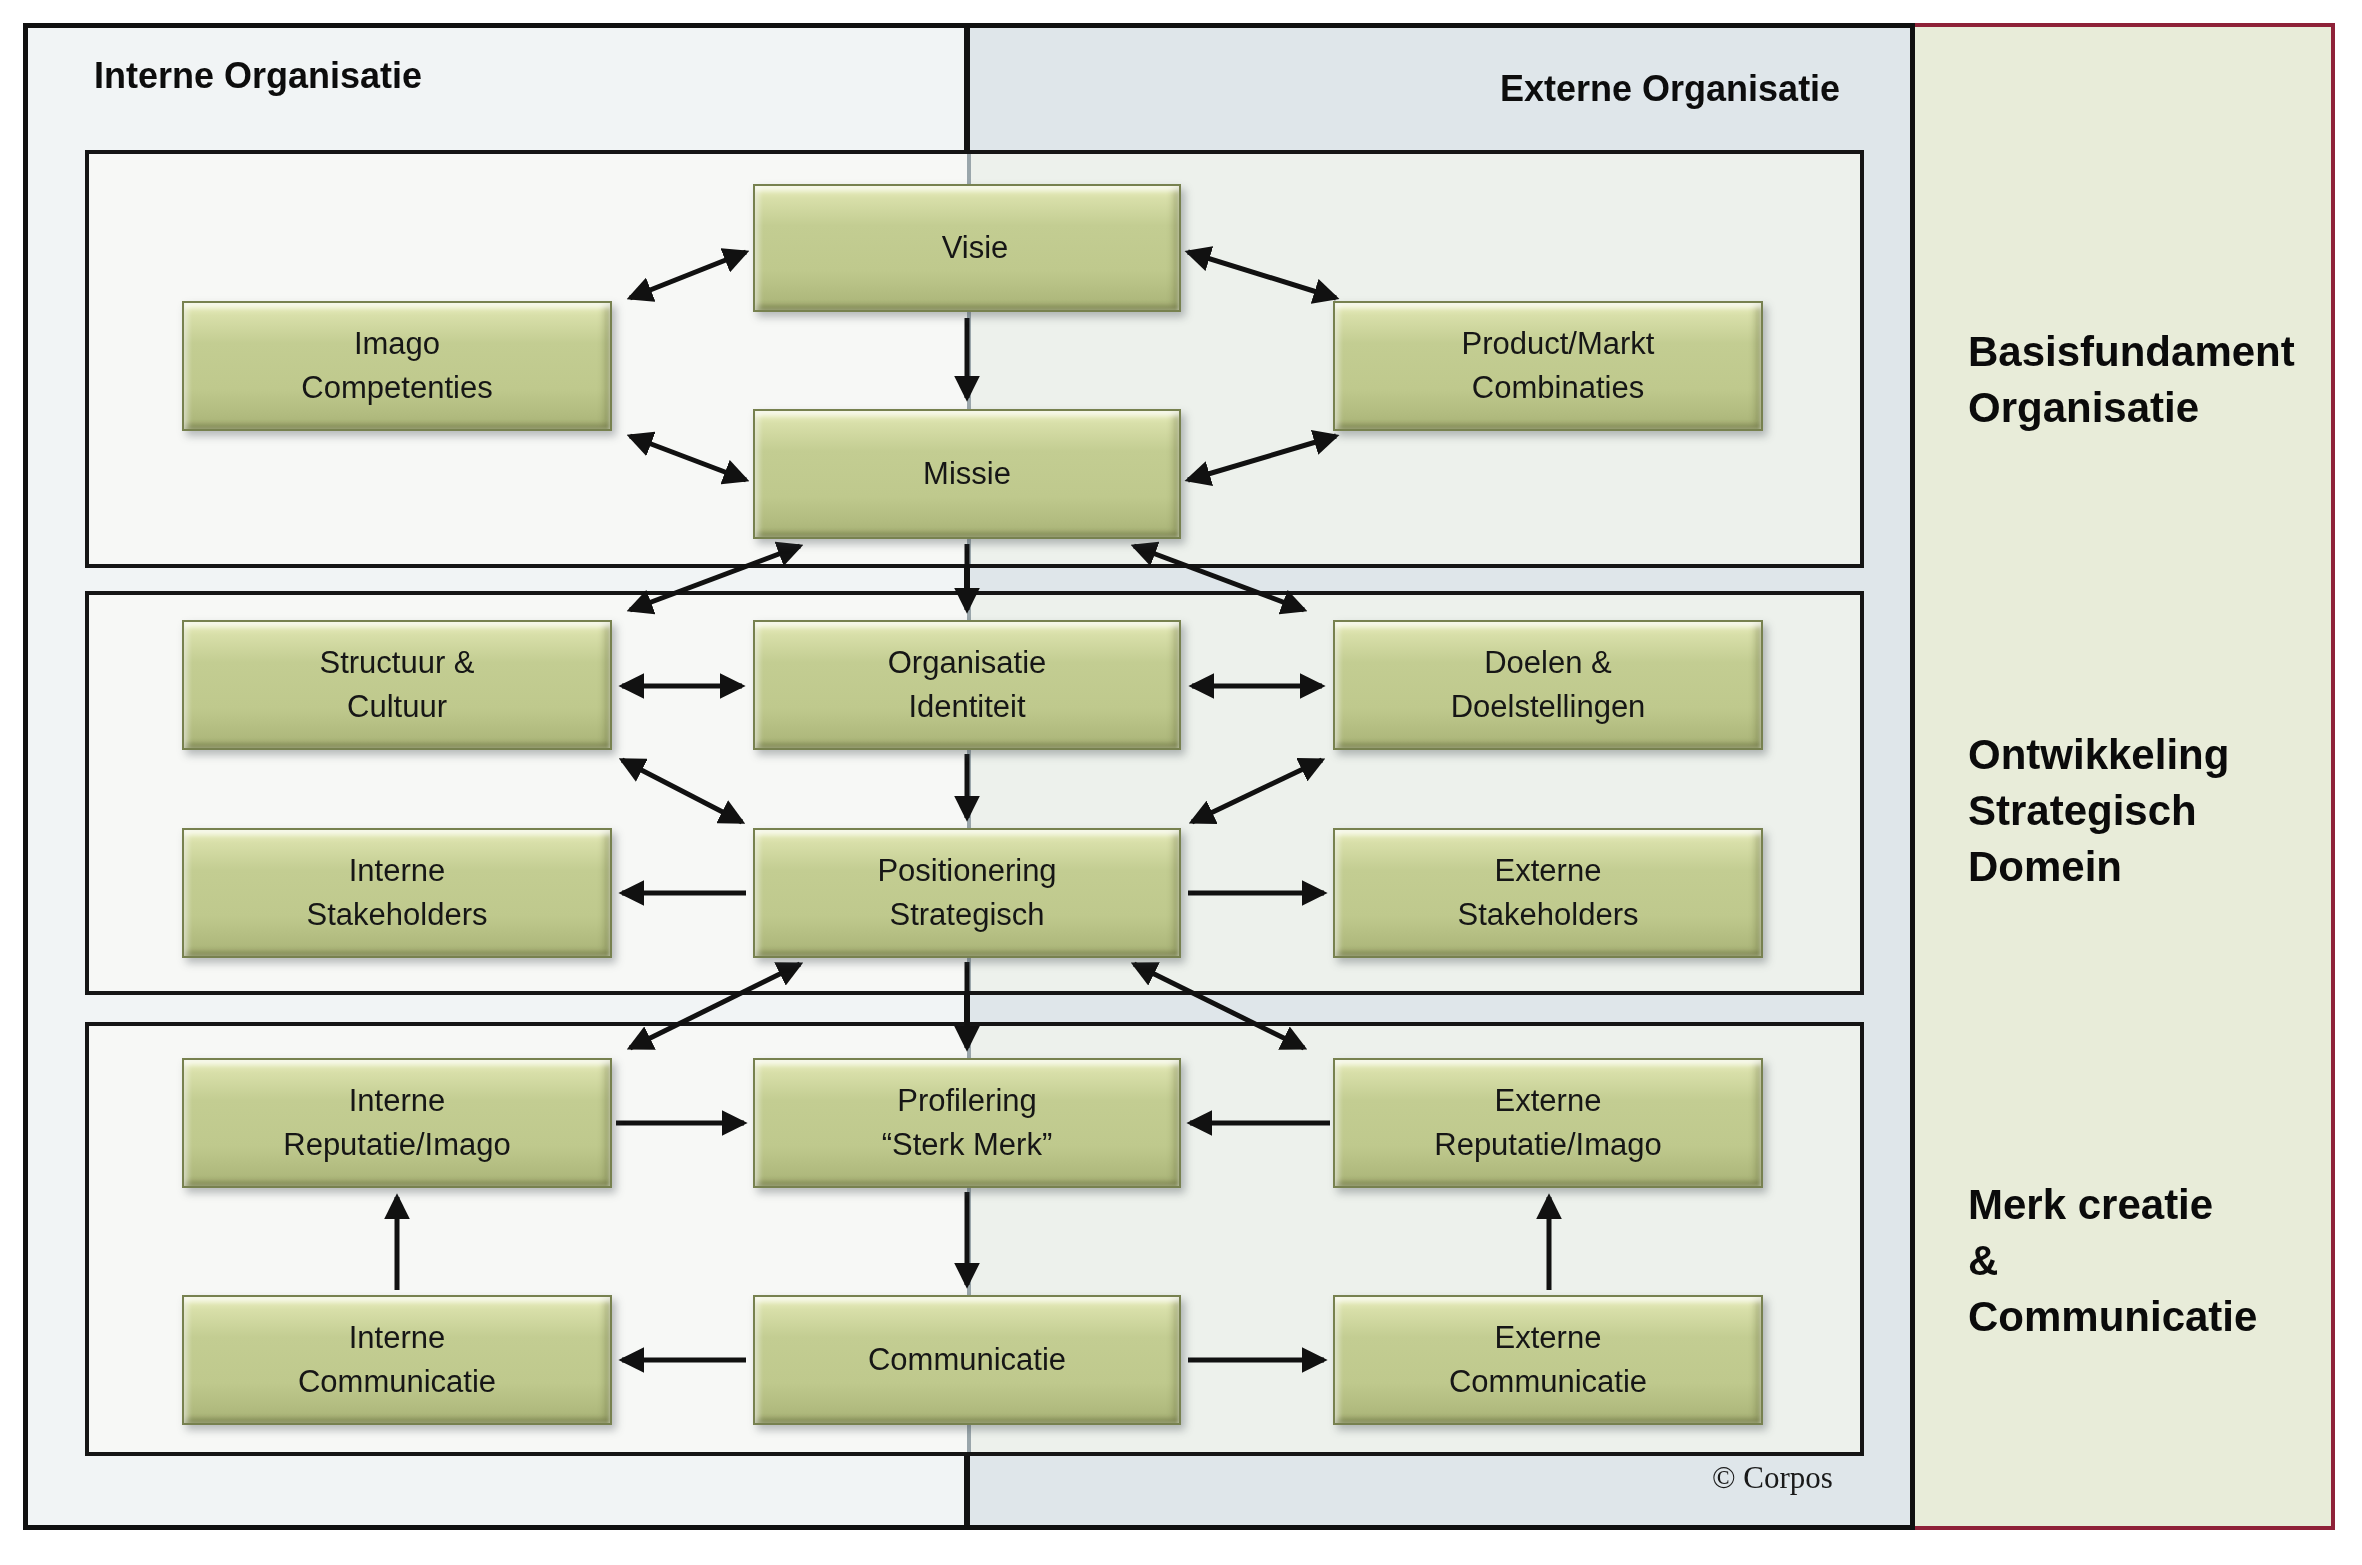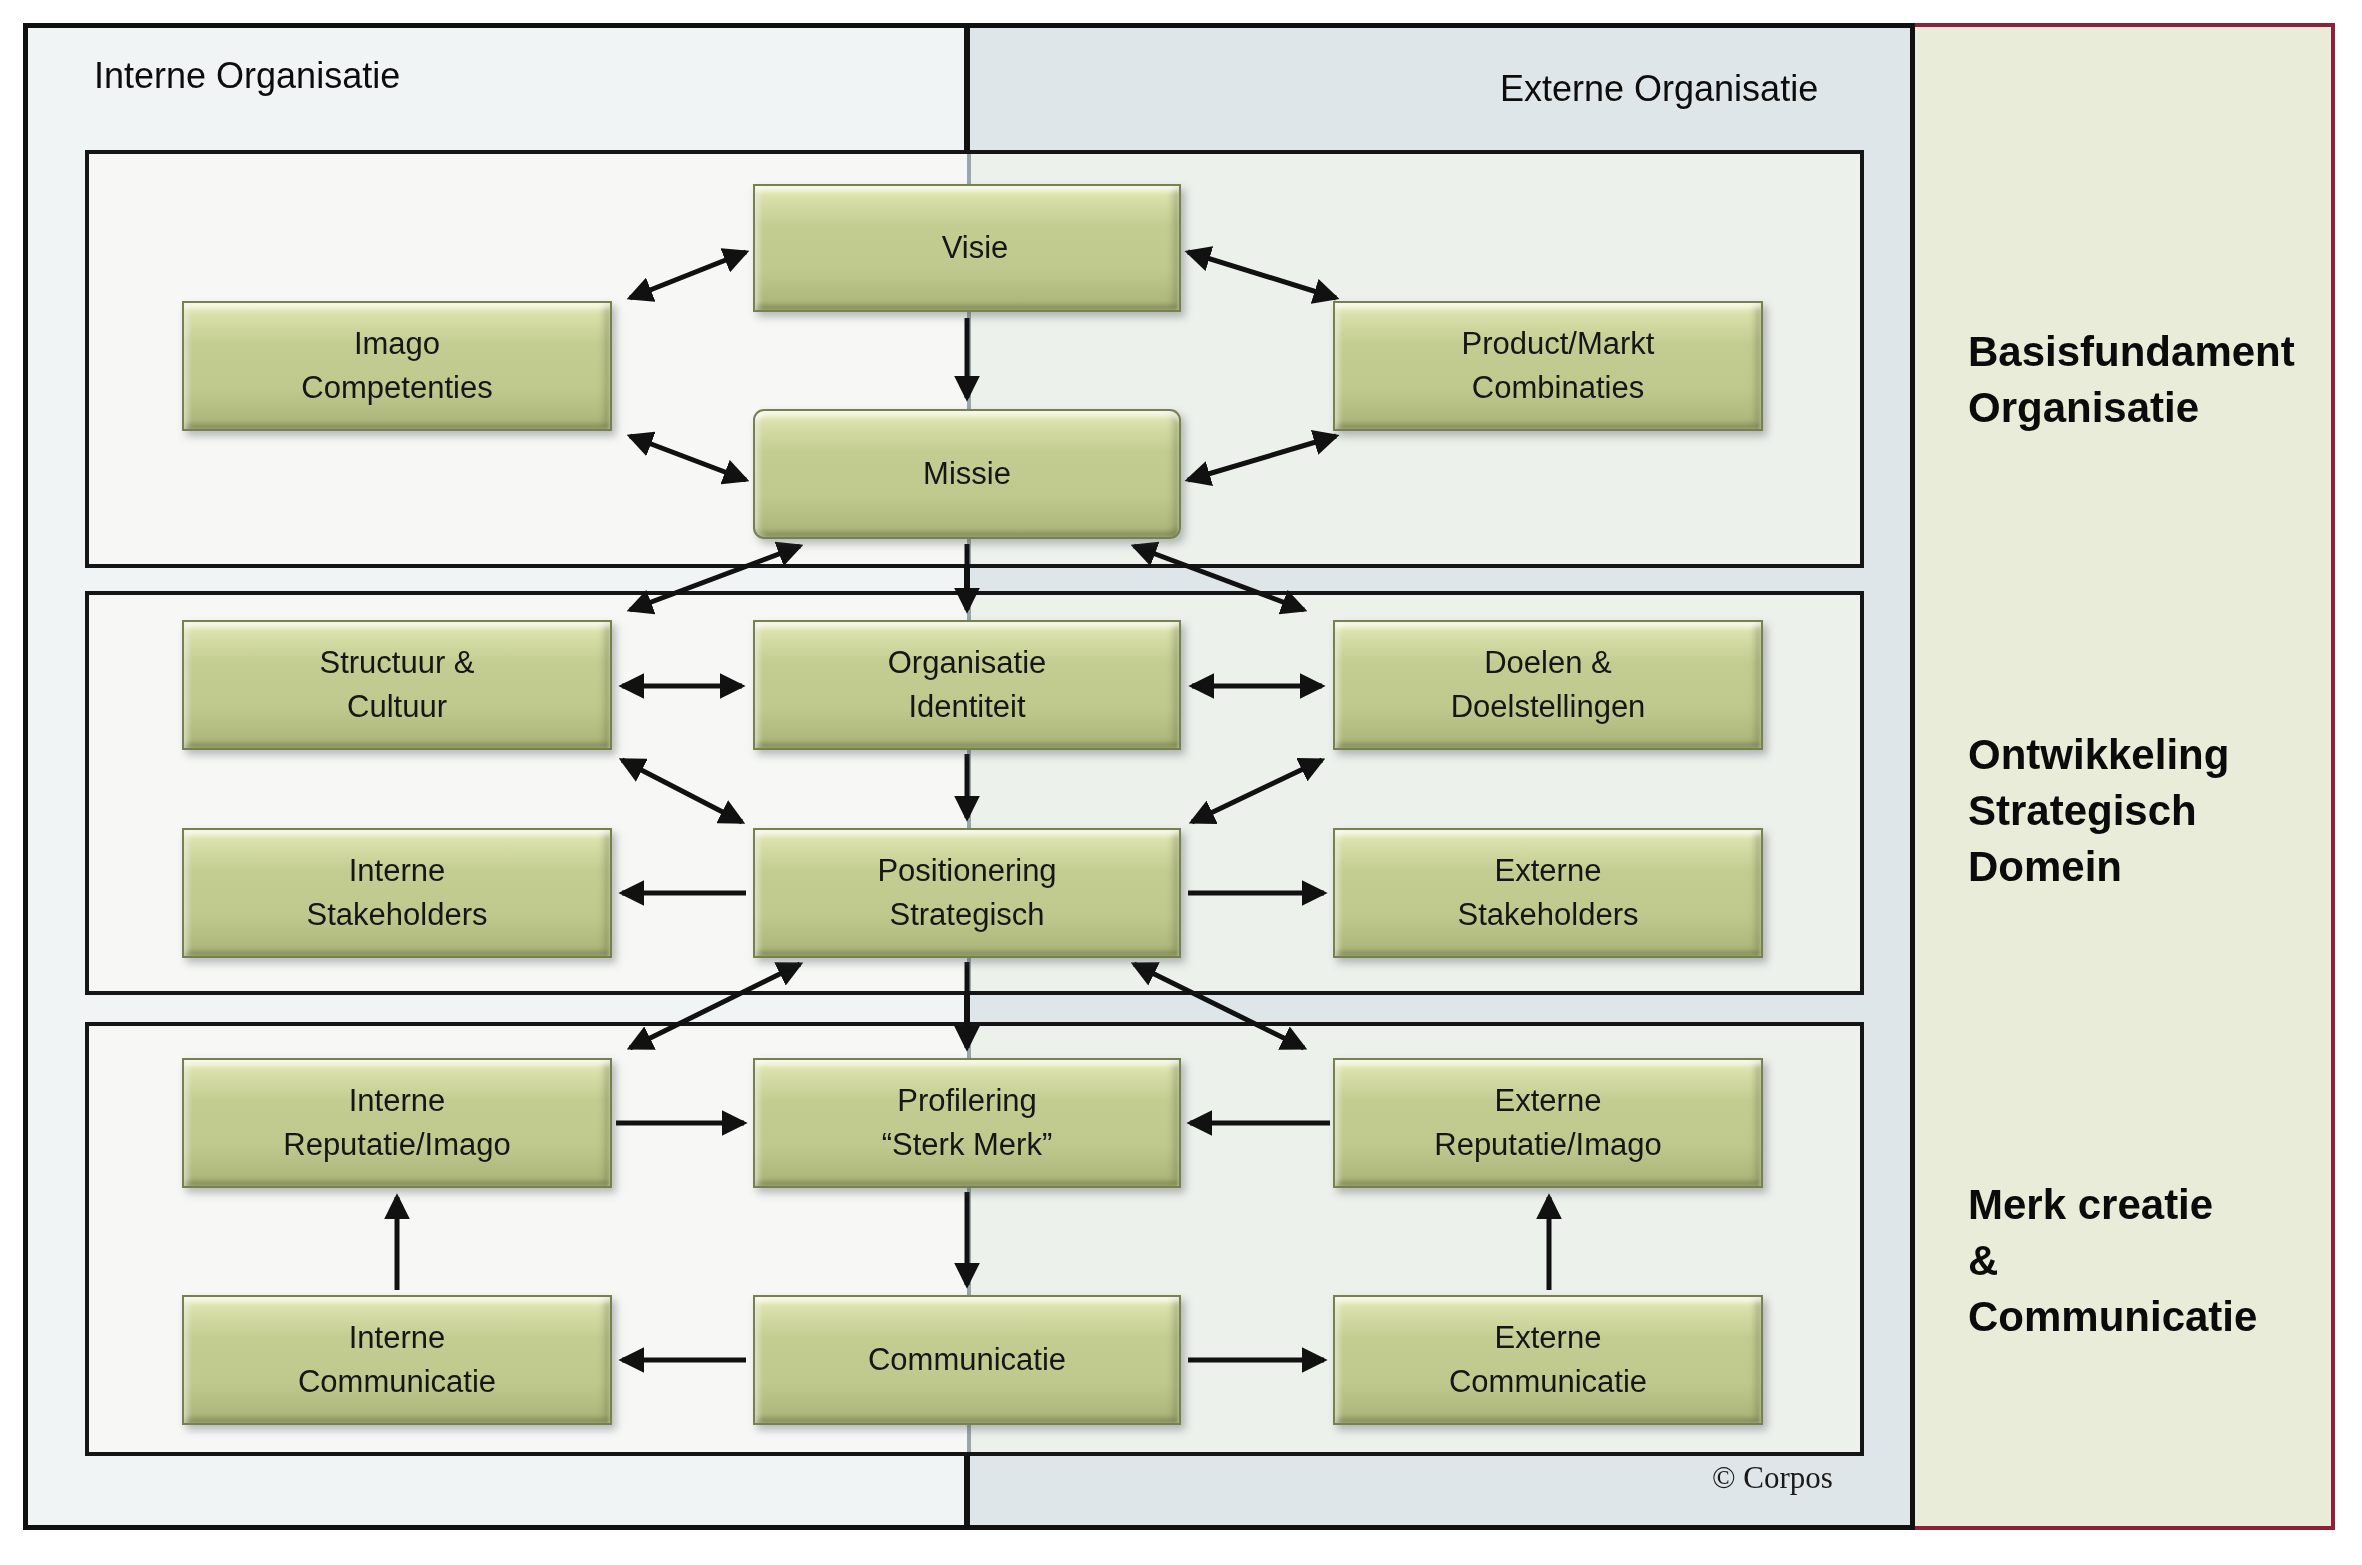"Interne Organisatie" .zone-header { font-weight: normal -> bold }
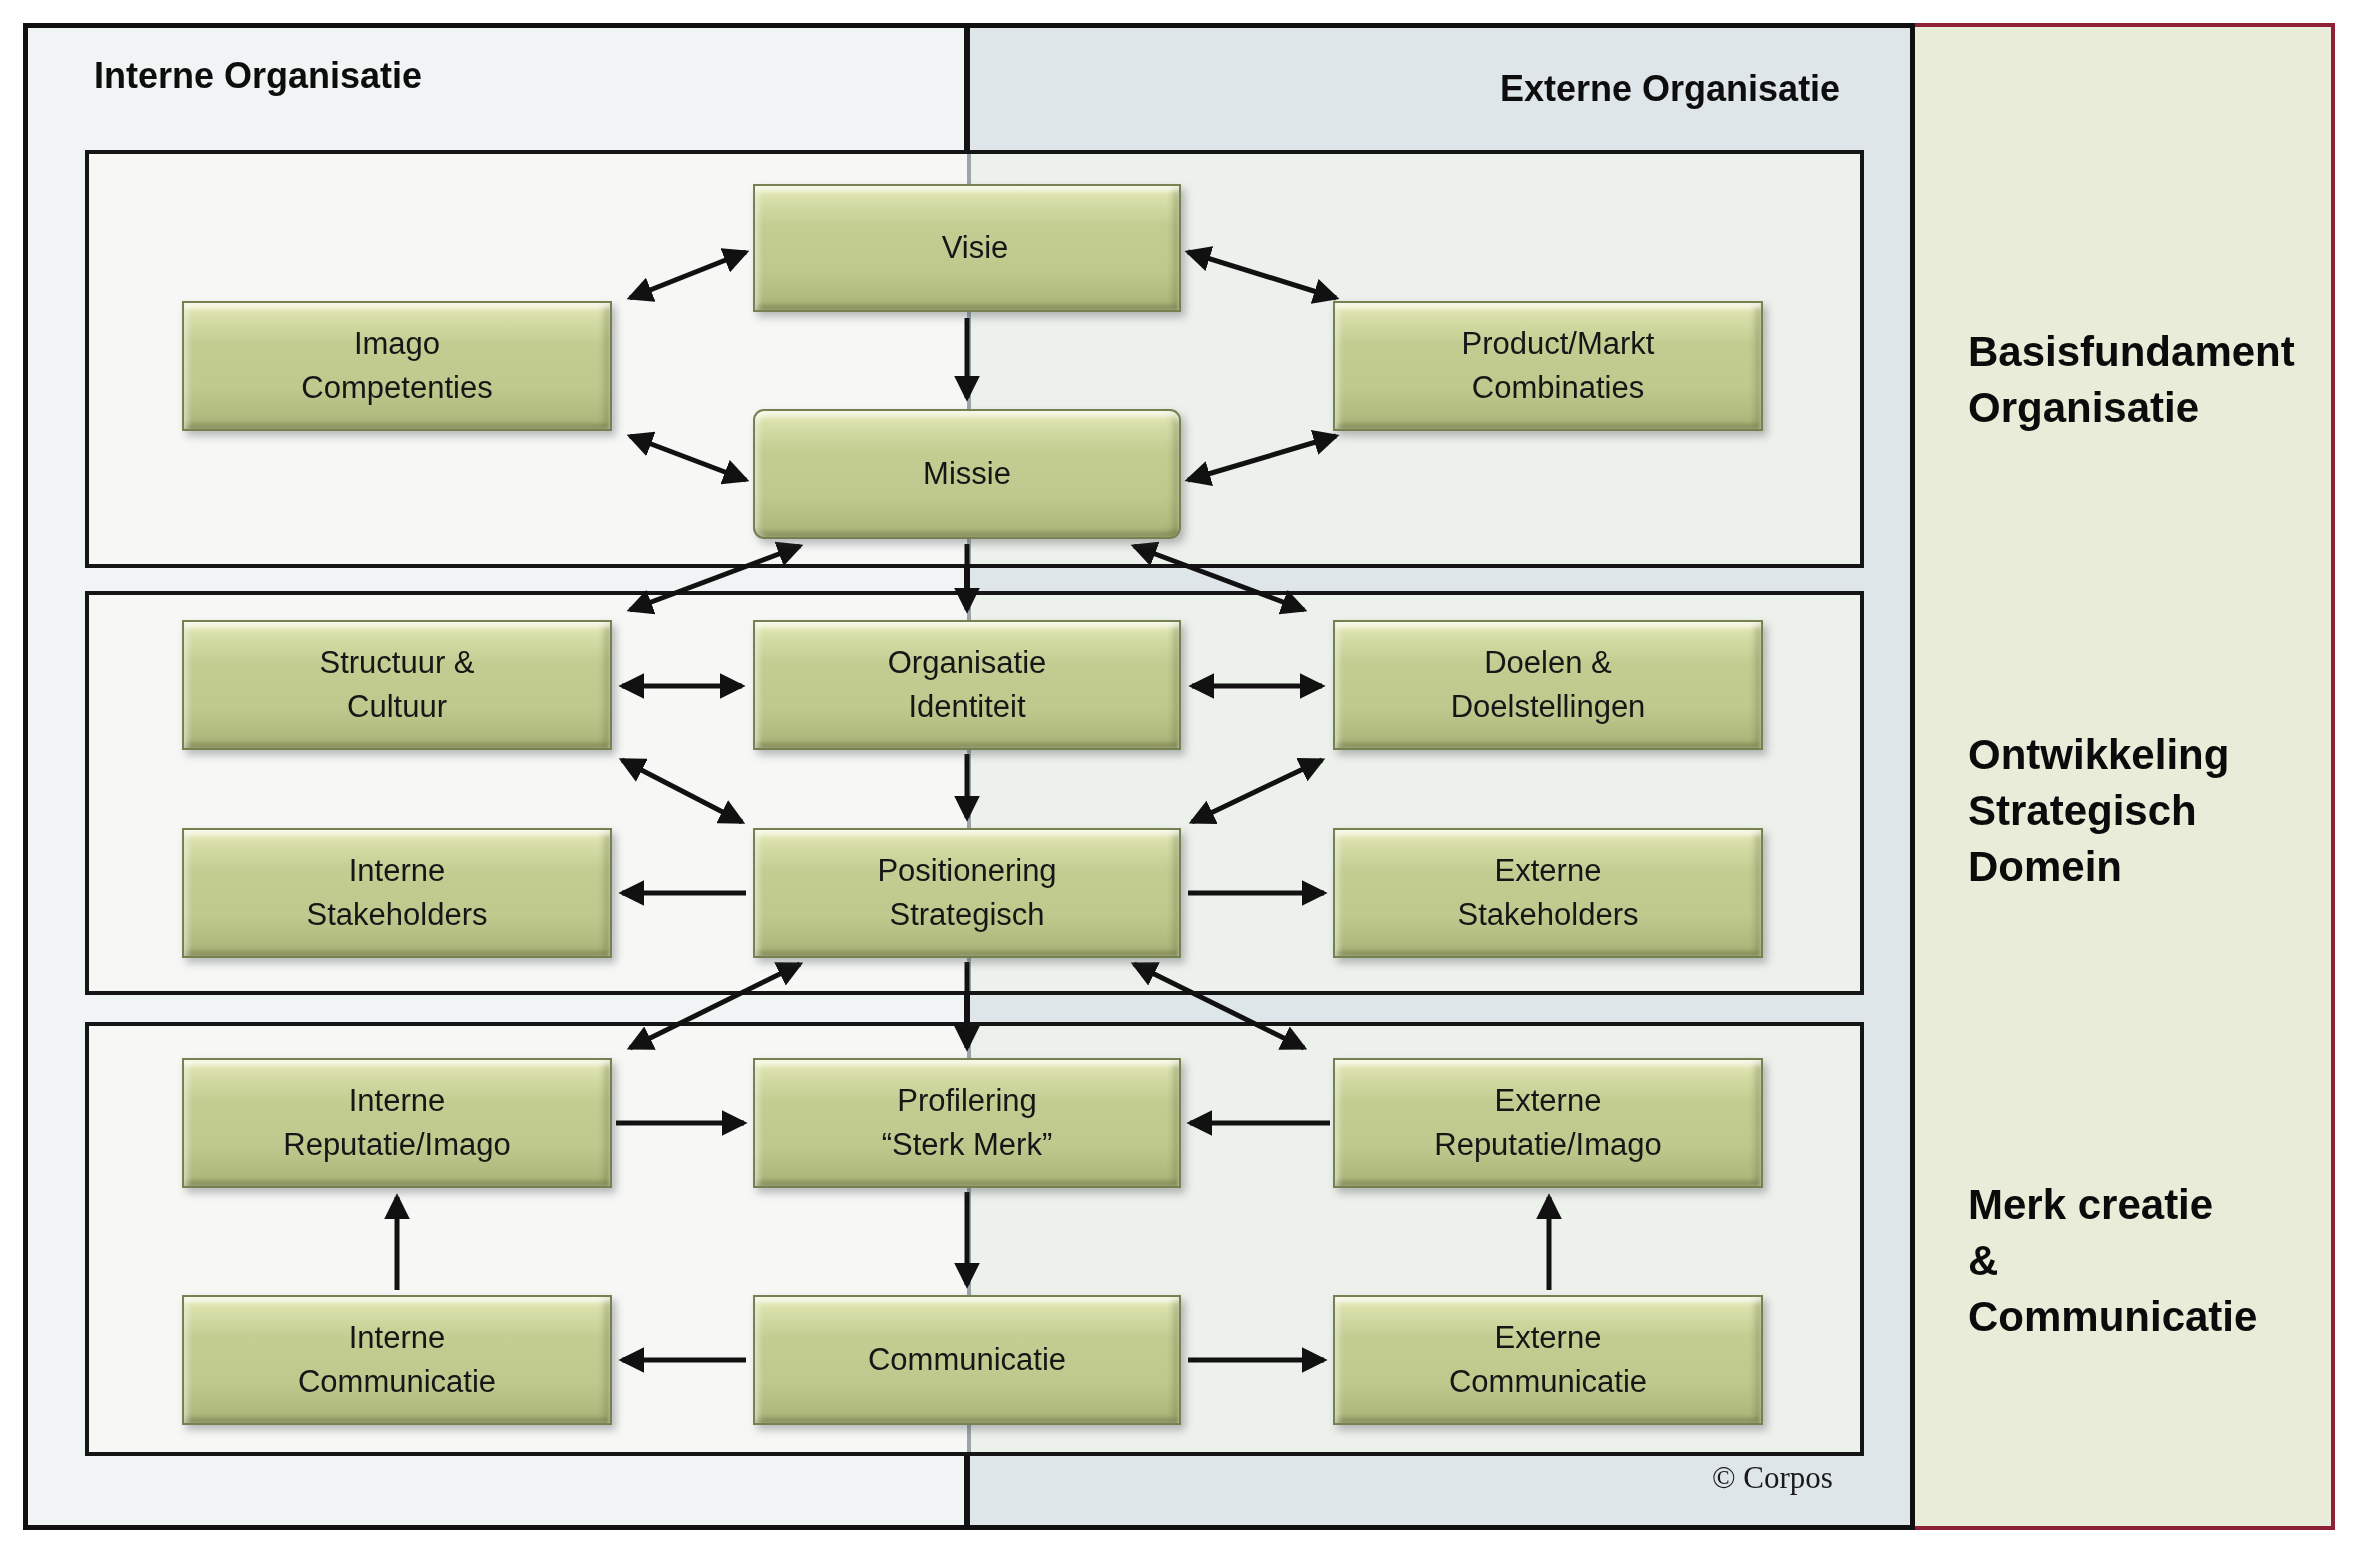"Missie" div.box { border-radius: 11px -> none }
